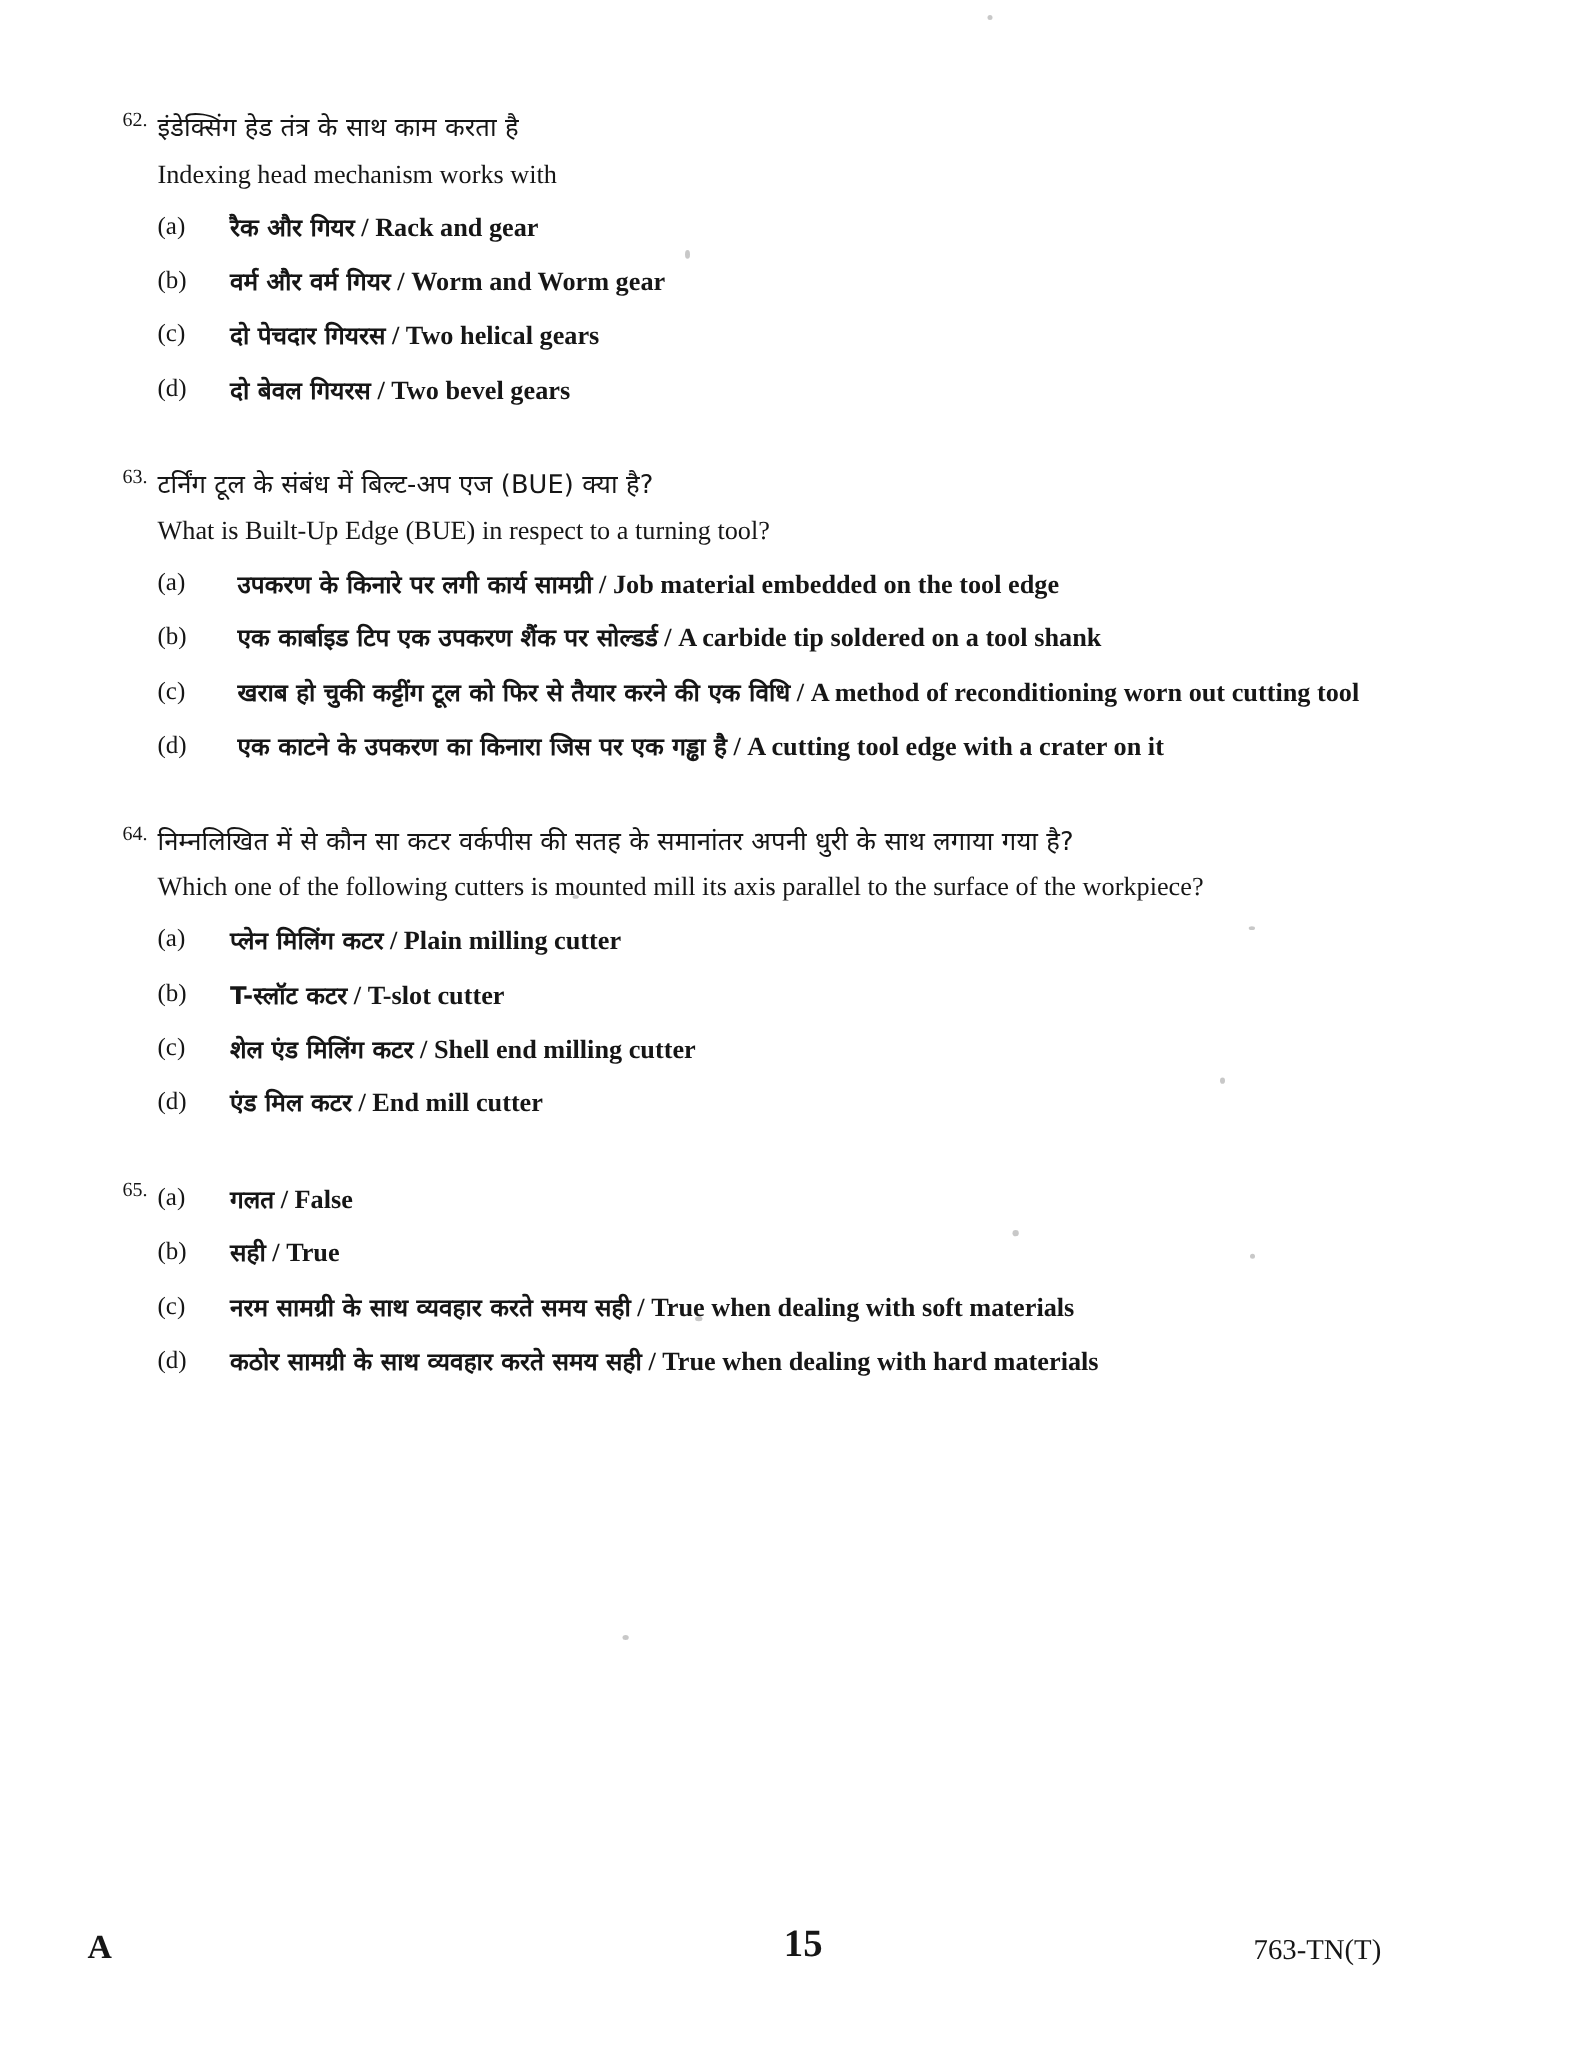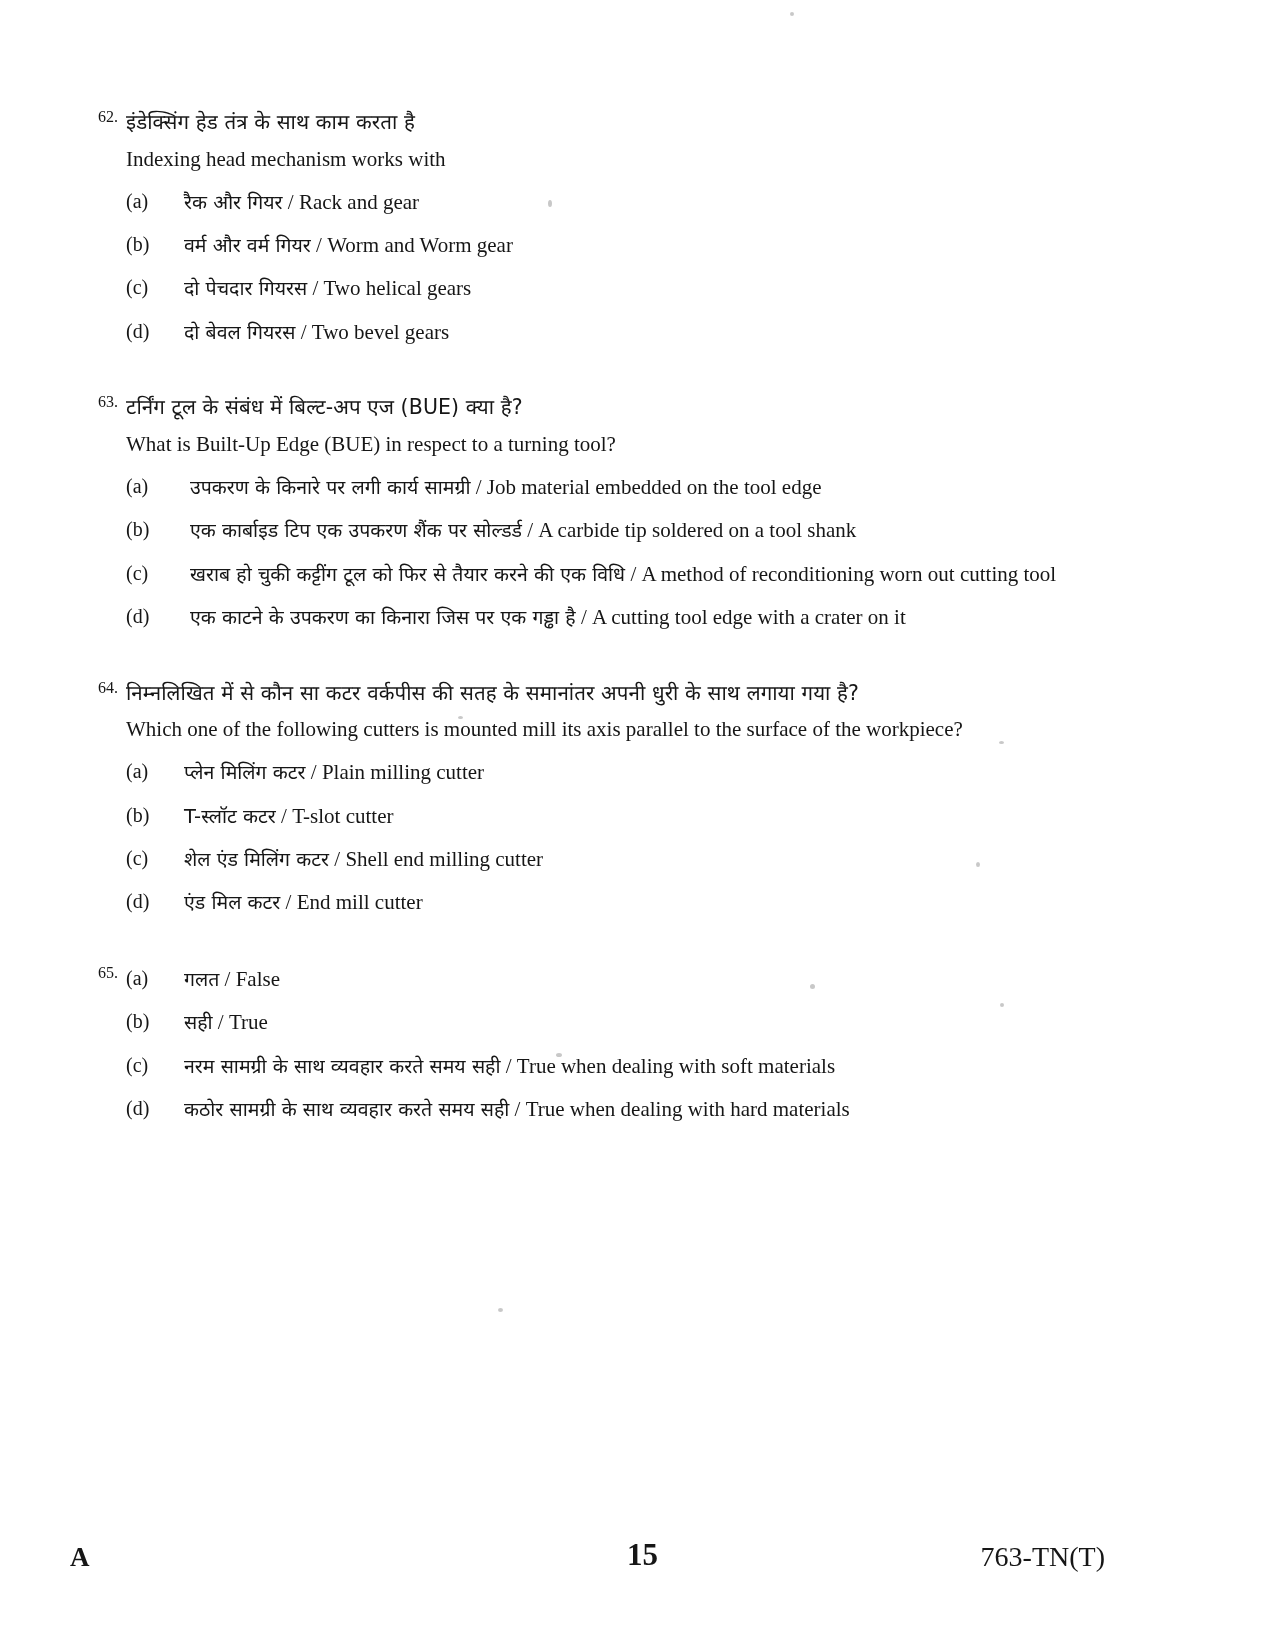"इंडेक्सिंग हेड तंत्र के साथ" .q-hindi { margin-top: 20px -> none }
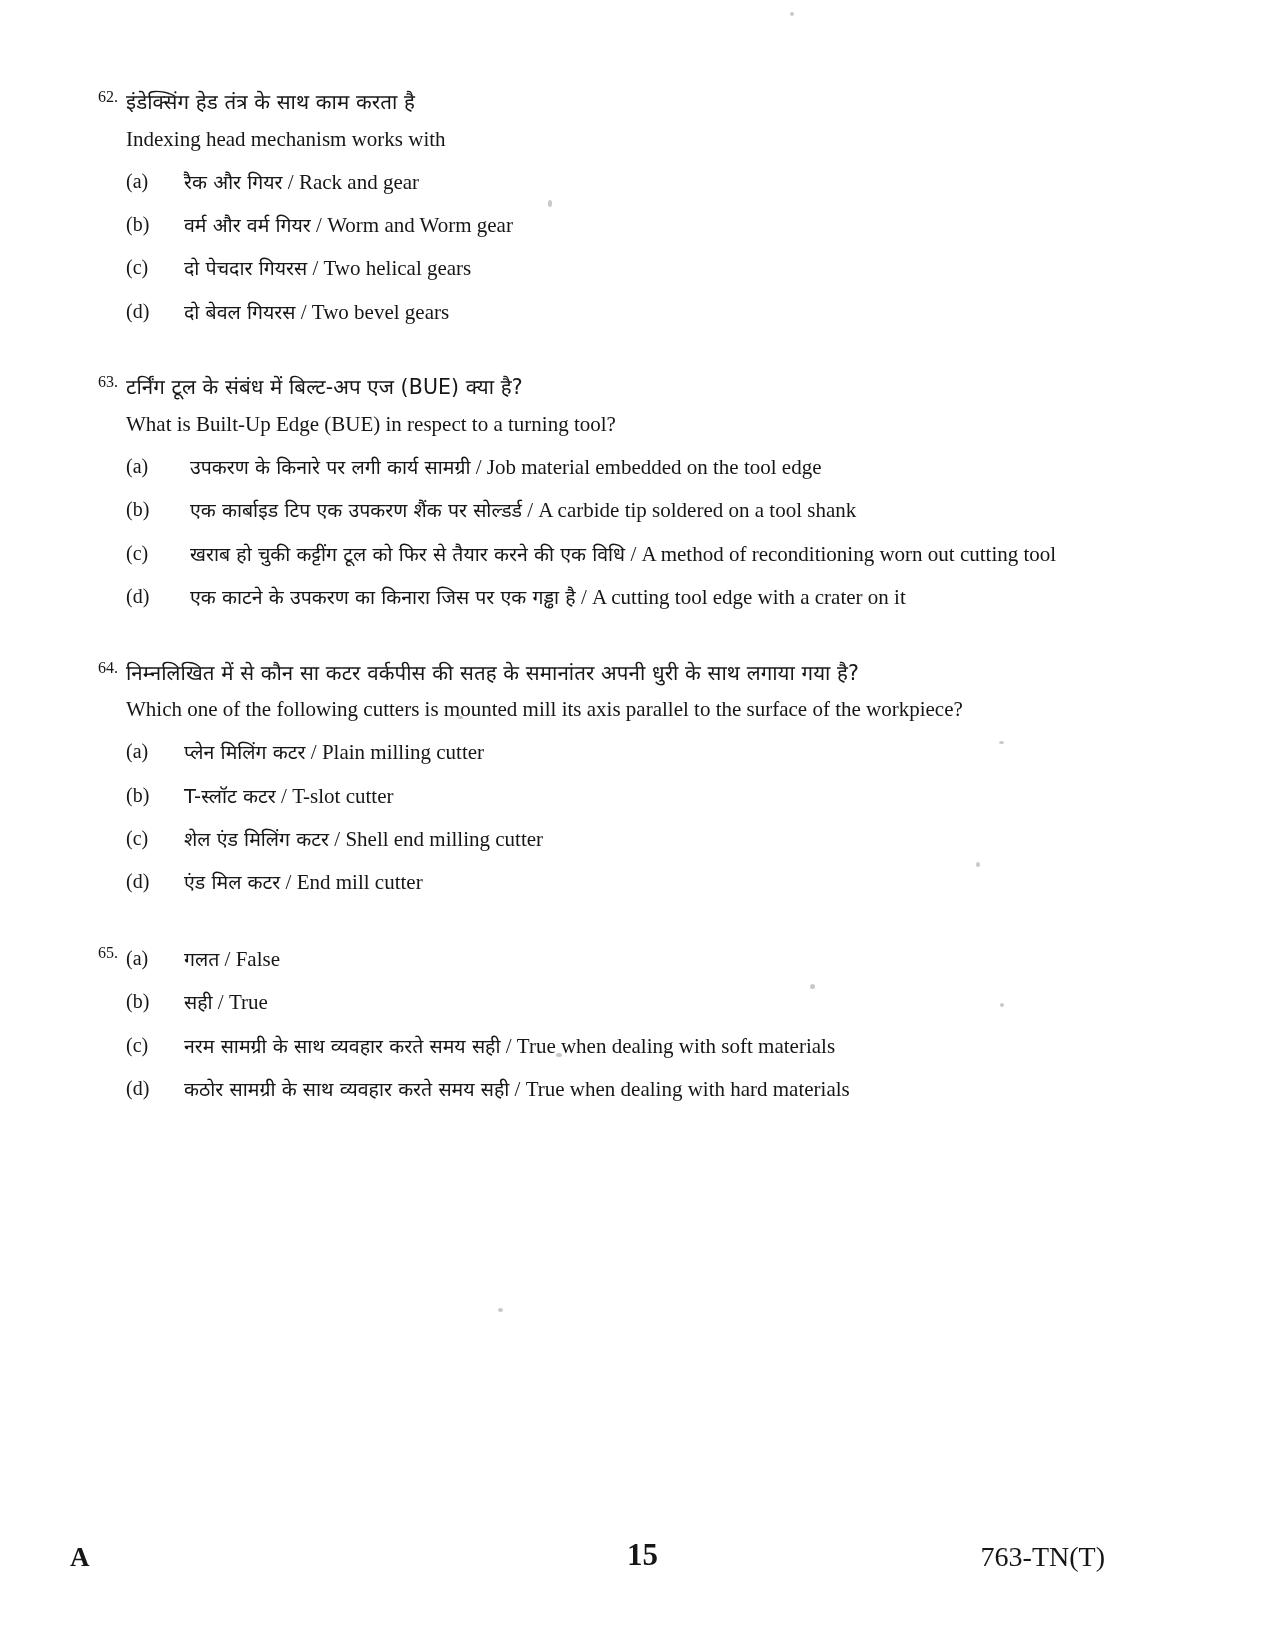"रैक और गियर / Rack" .opt-text { font-weight: none -> bold }
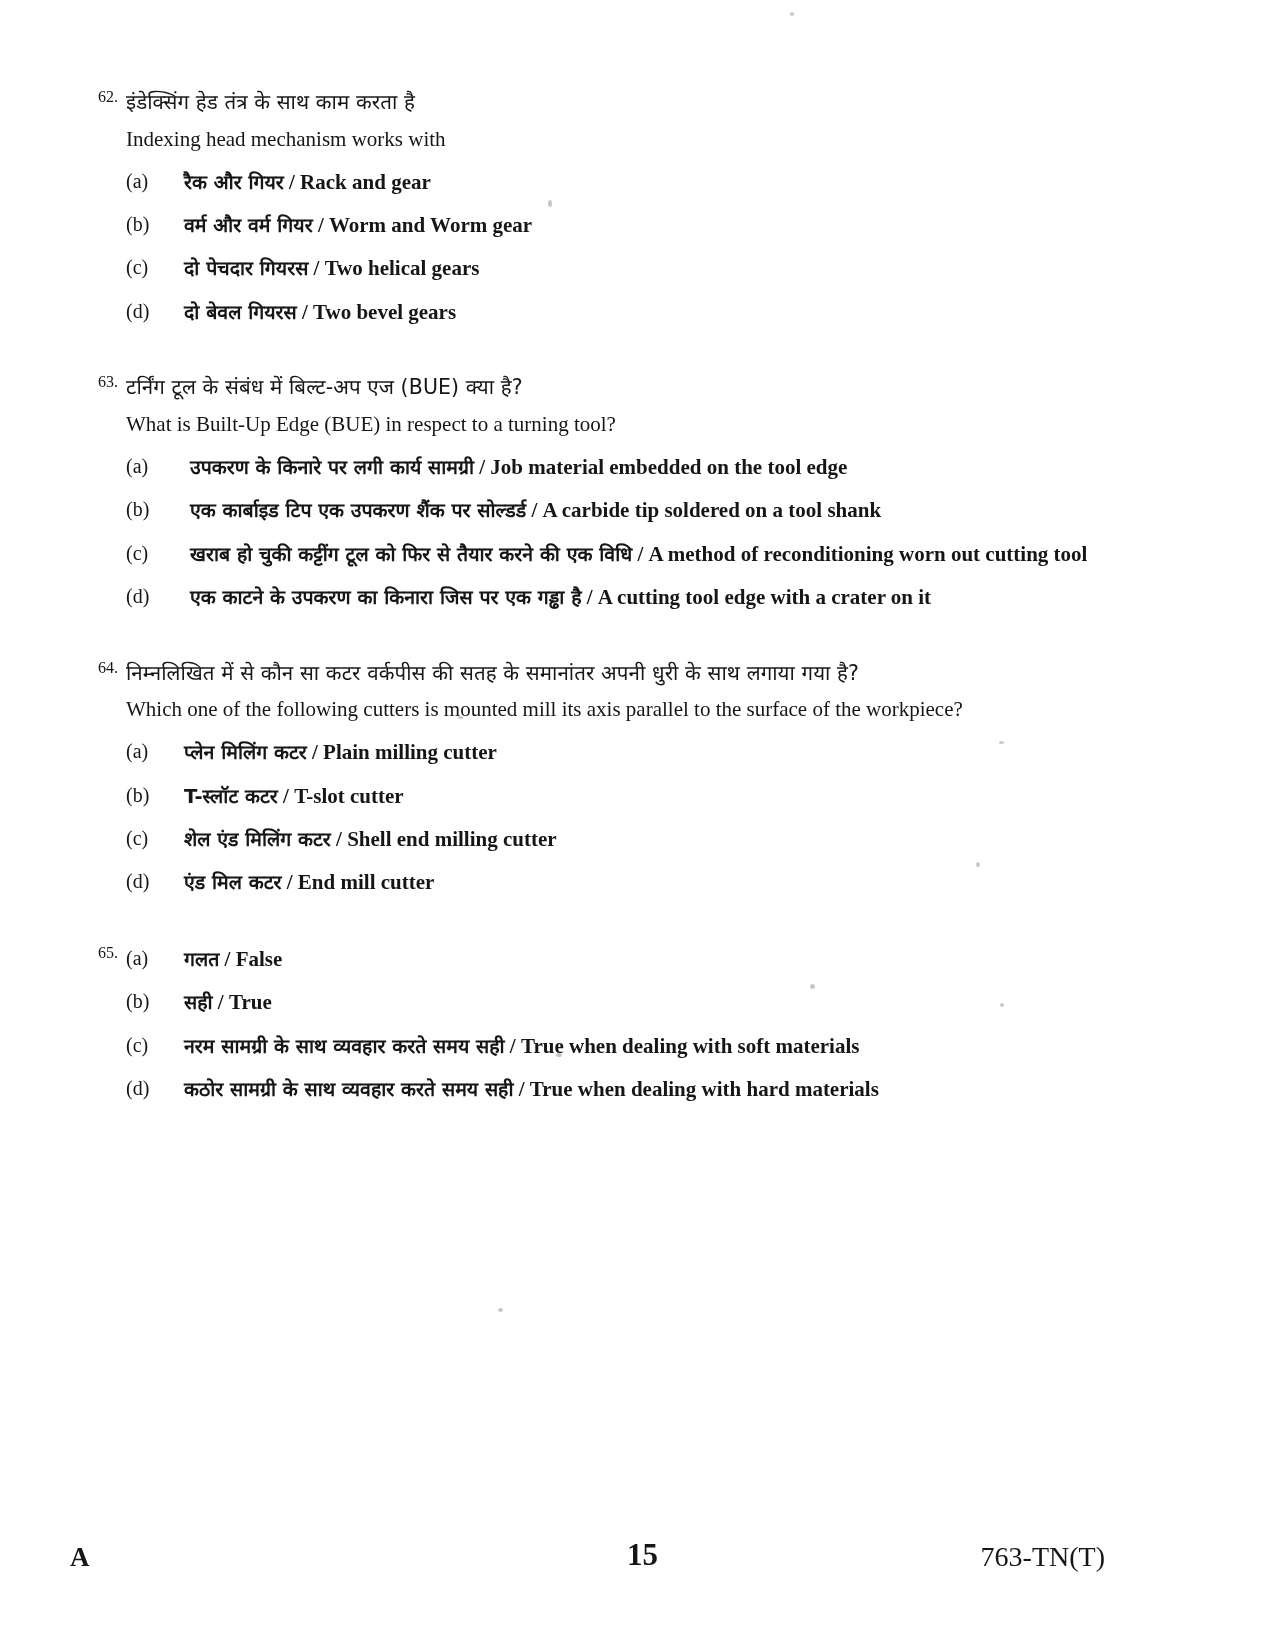"763-TN(T)" .footer-right { font-size: 28px -> 23px }
